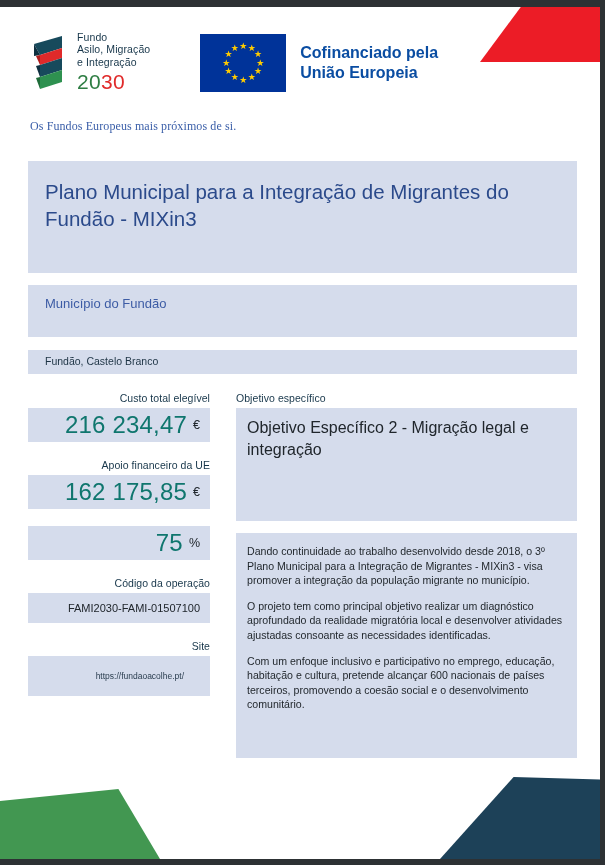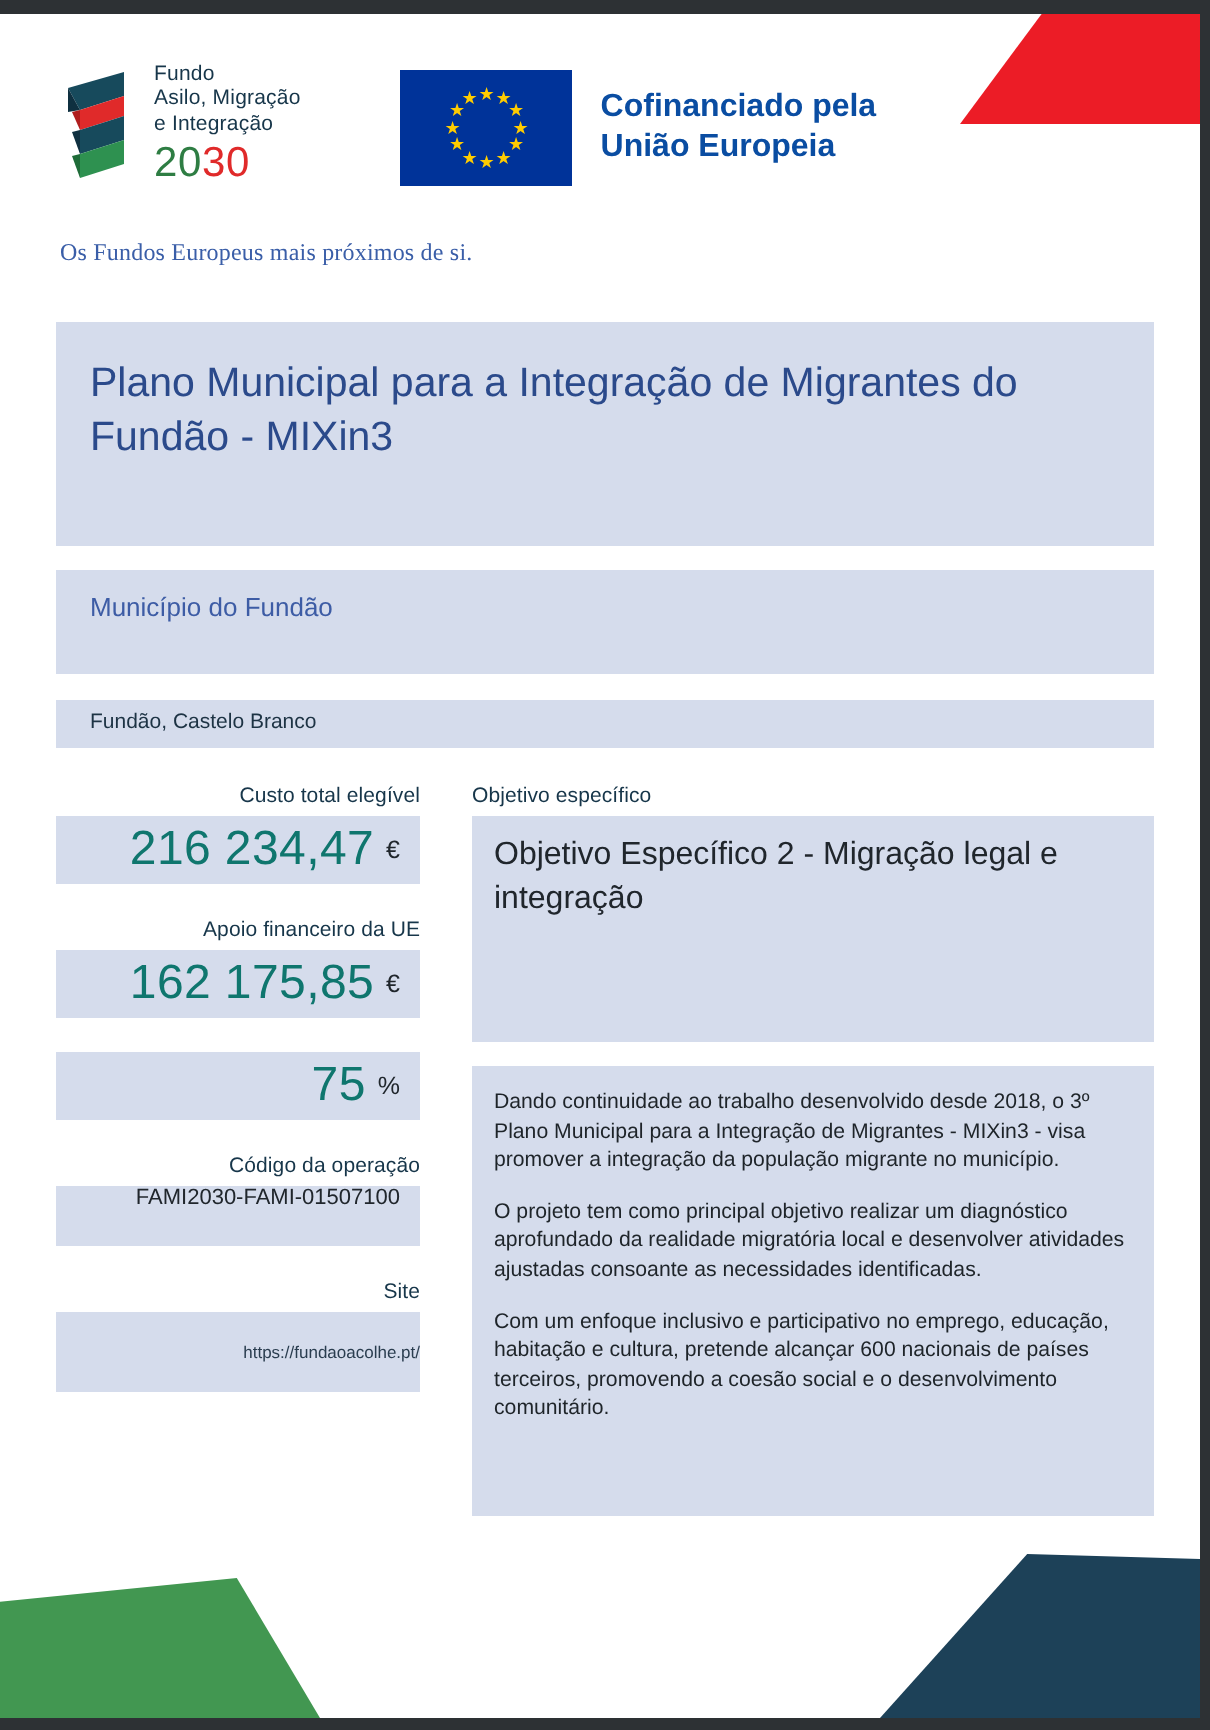"Fundo" .header { align-items: center -> flex-start }
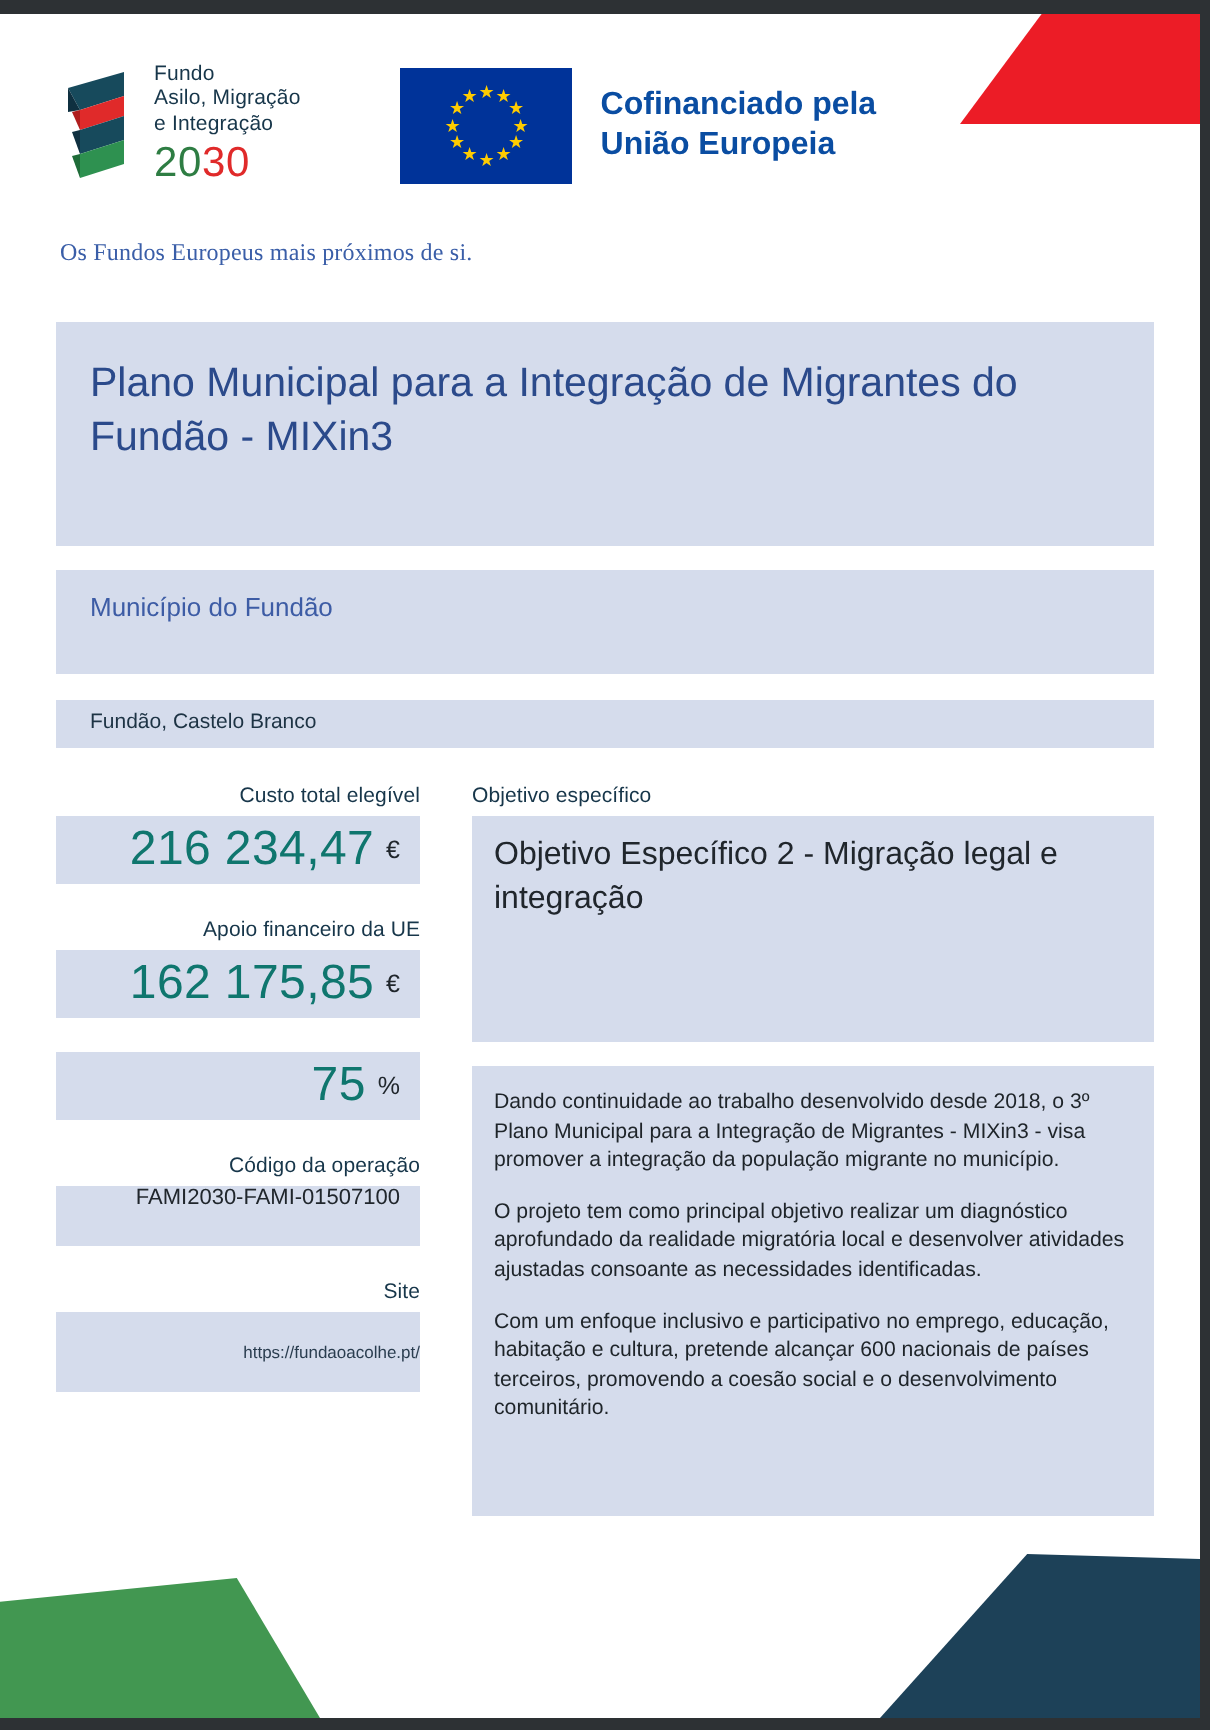"FAMI2030-FAMI-01507100" .codebox { align-items: flex-start -> center }
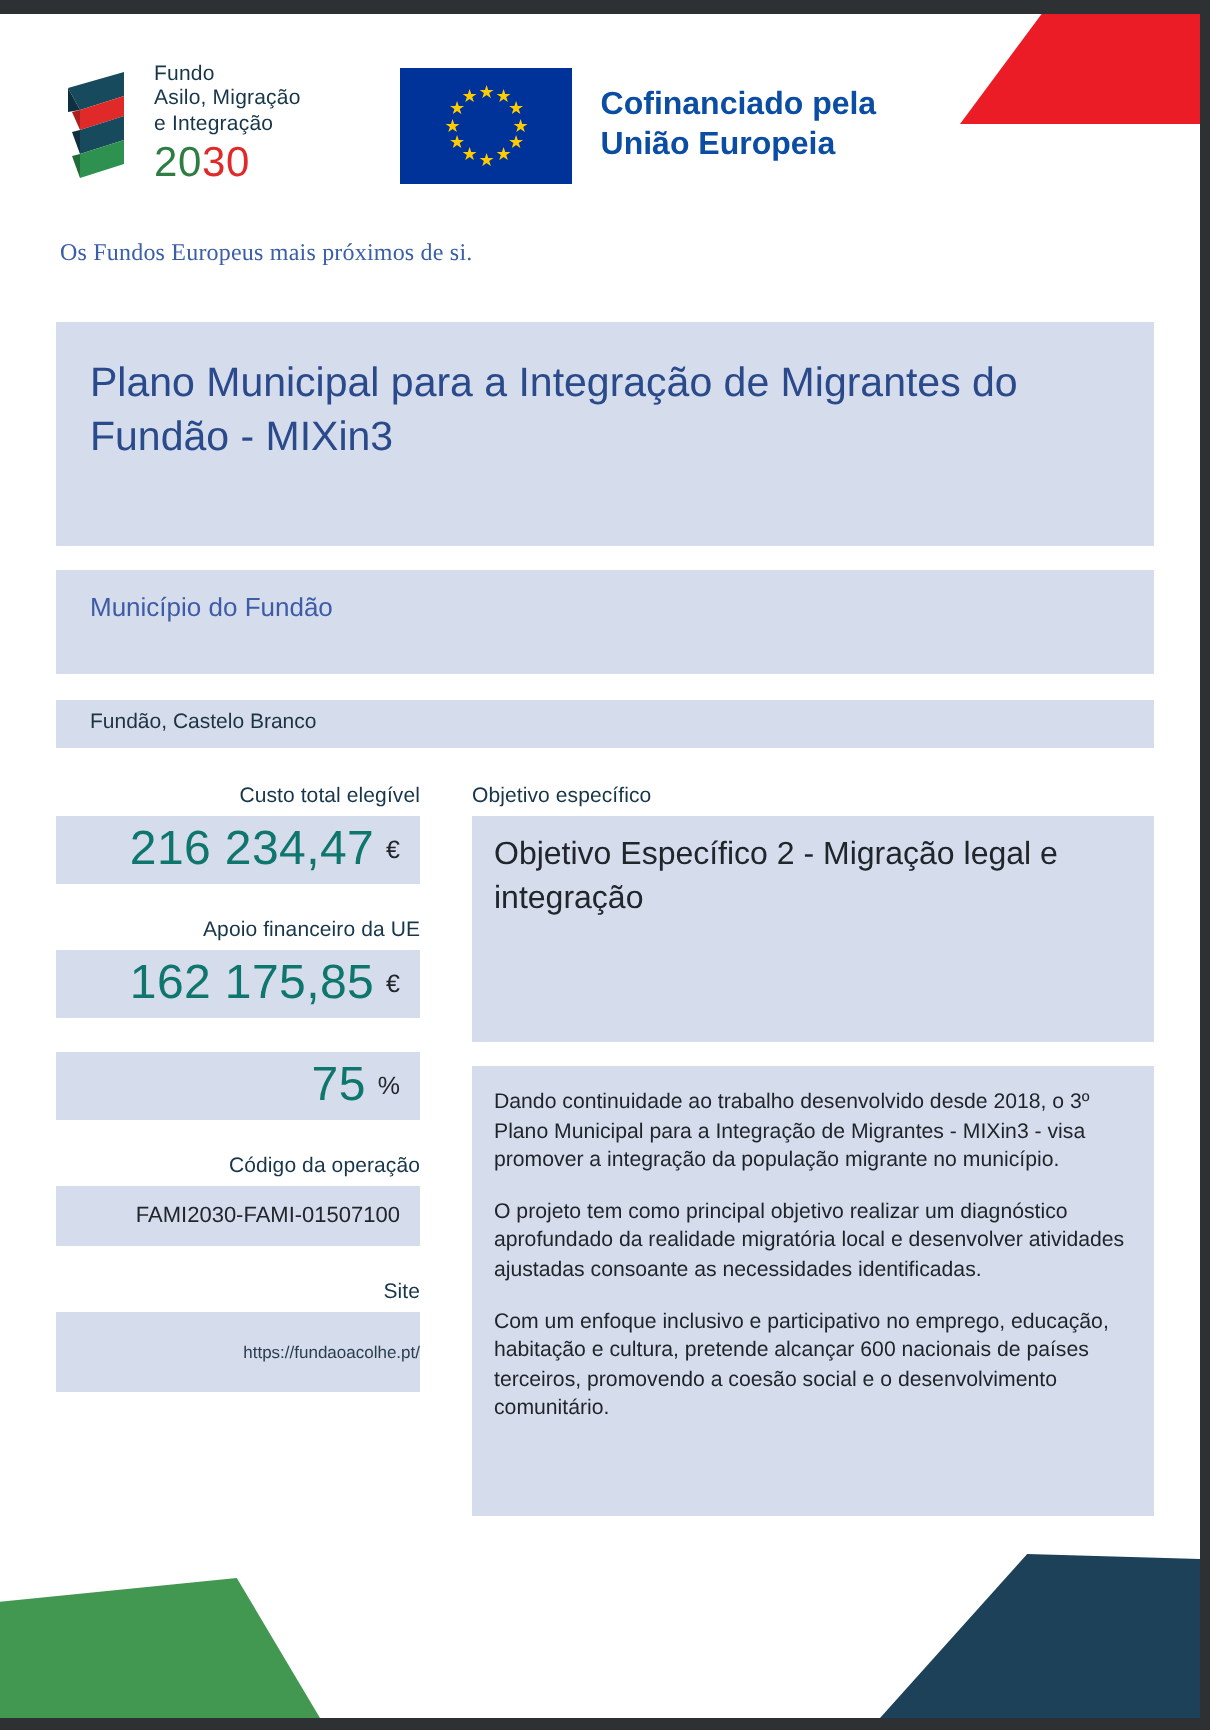"https://fundaoacolhe.pt/" .sitebox { padding-right: 0 -> 26px }
